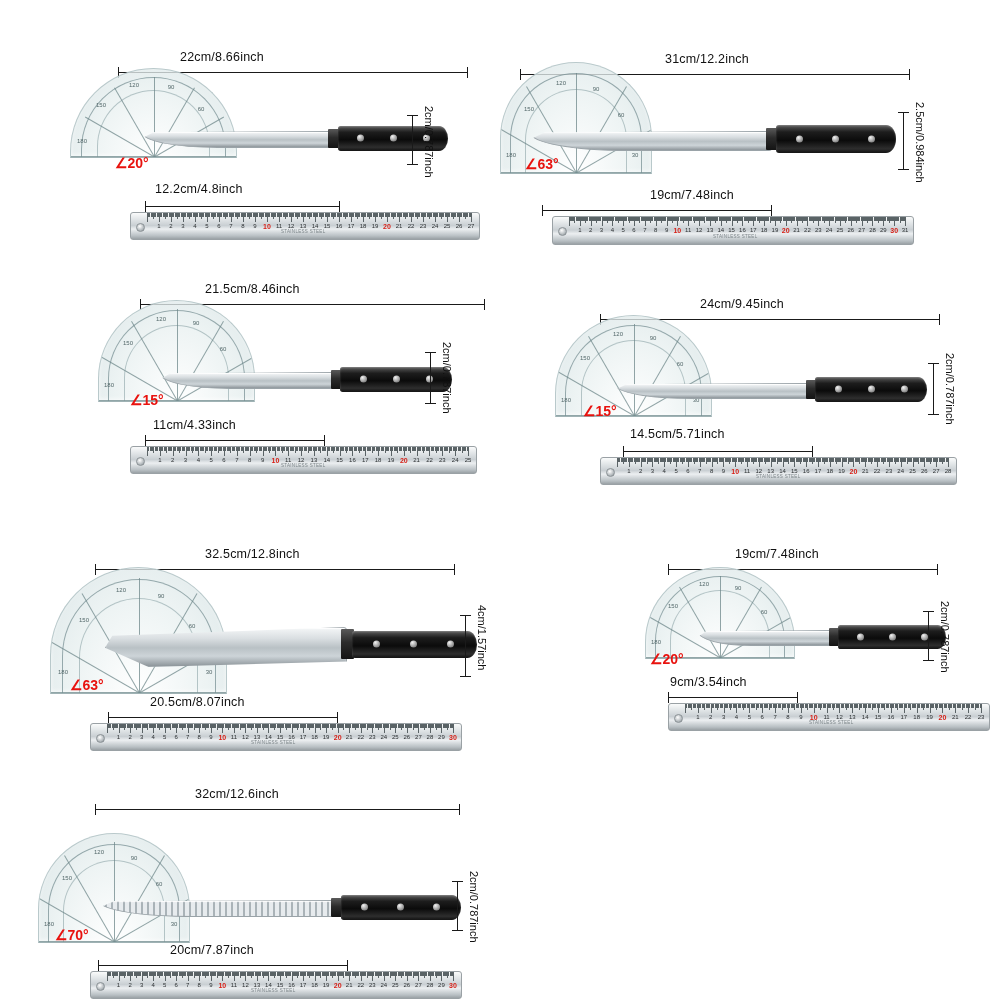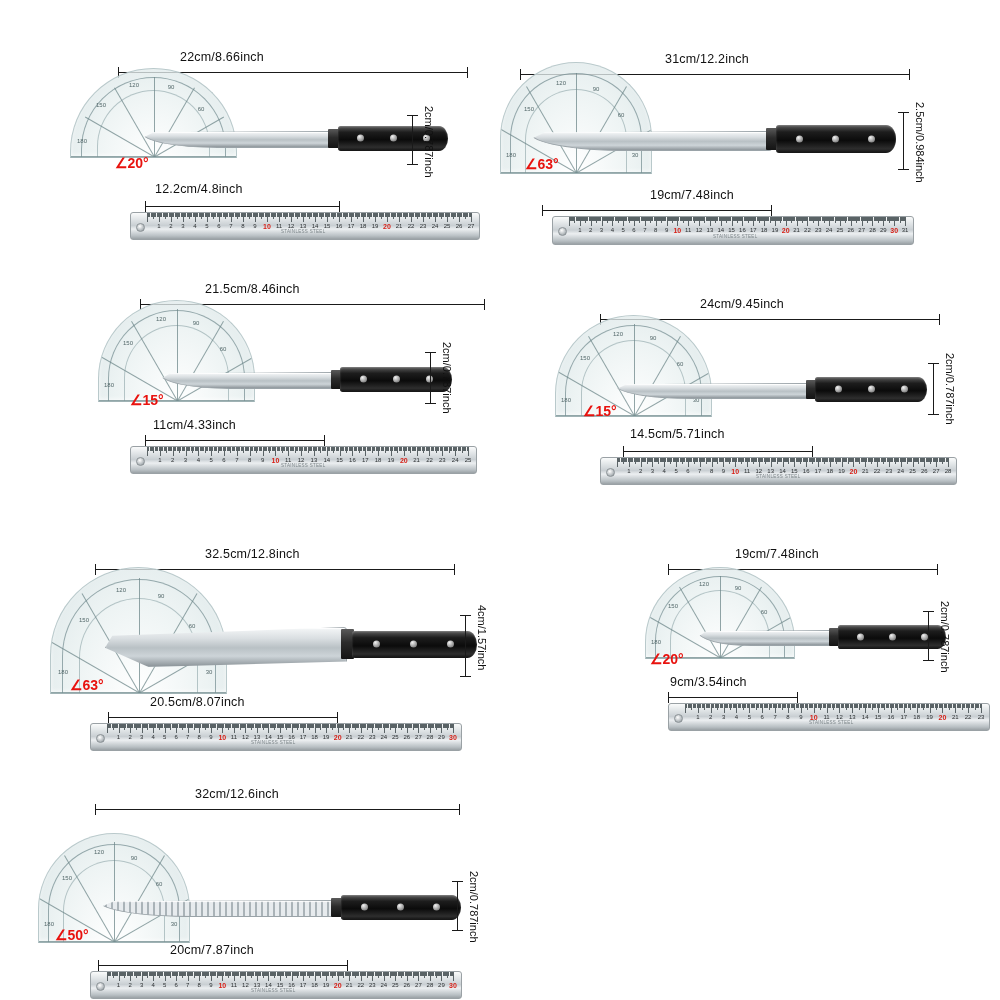"∠50°" div.angle-label { text: 50 -> 70 }
